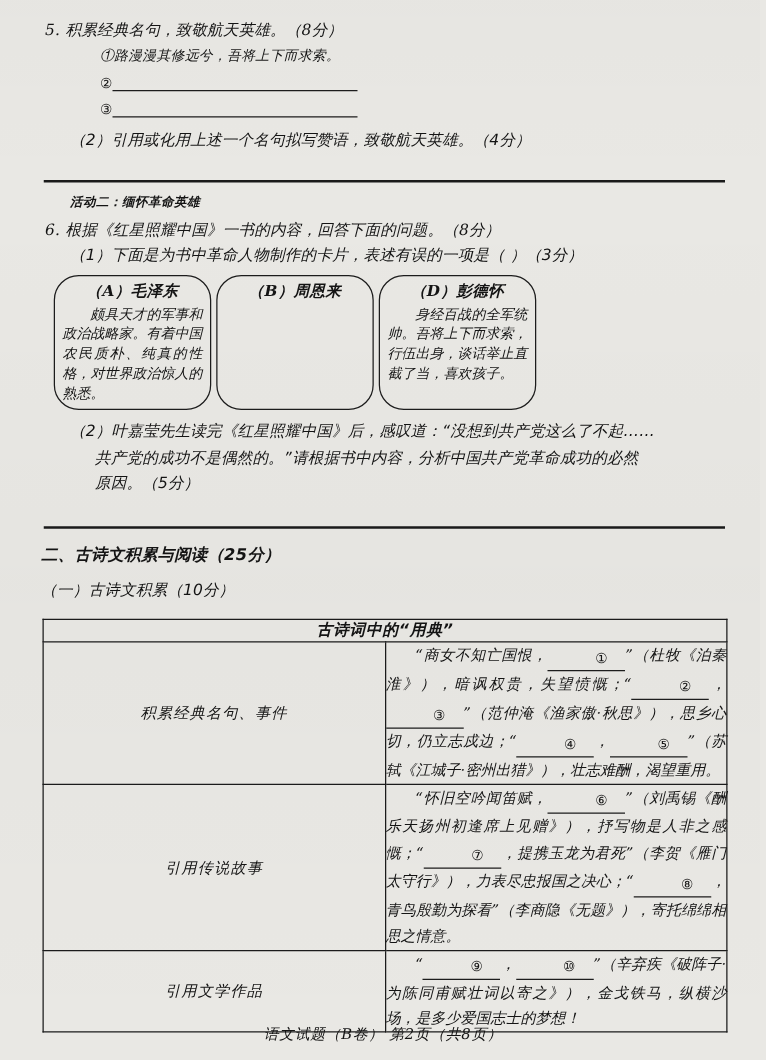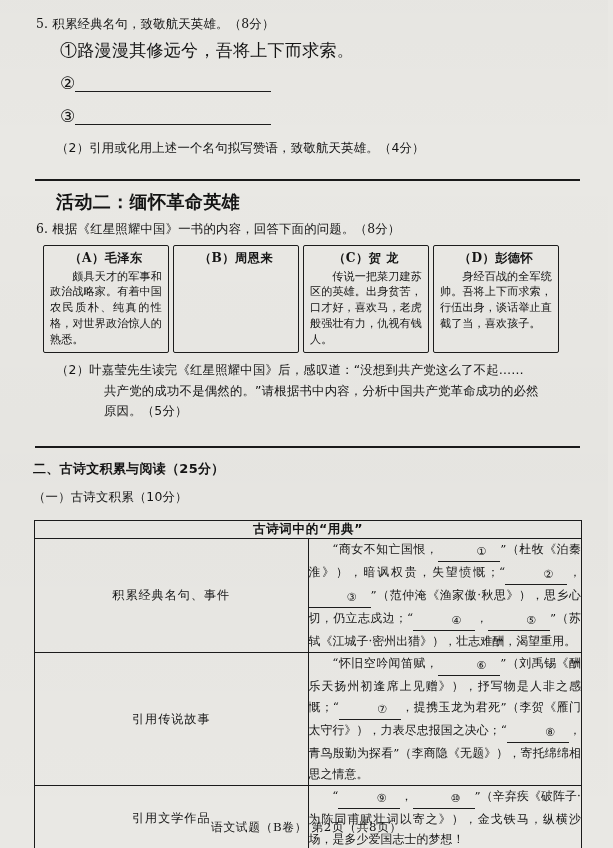"5. 积累经典名句，致敬航天英雄。（8分）" .page { font-style: none -> italic }
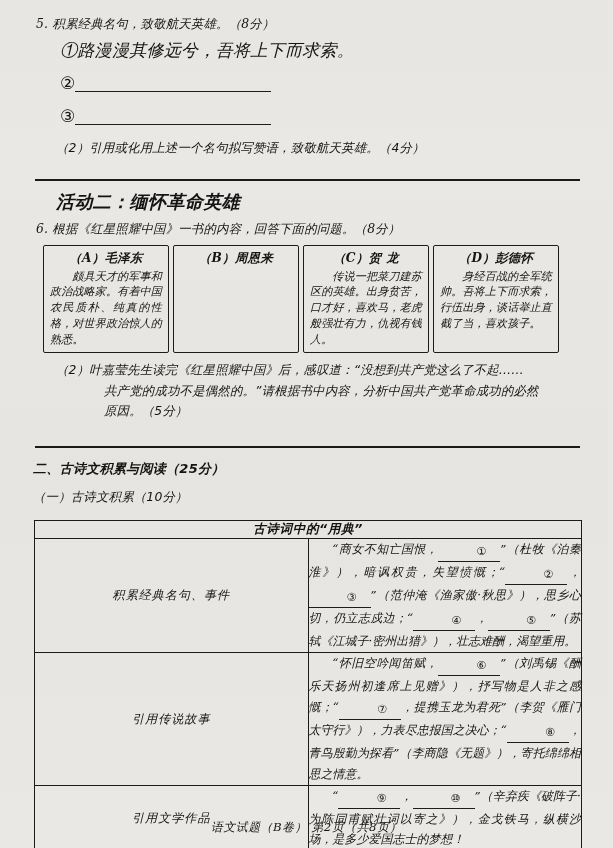"①路漫漫其修远兮，吾将上下而求索。" .ans-row { font-size: 17px -> 11px; margin-left: 60px -> 80px }
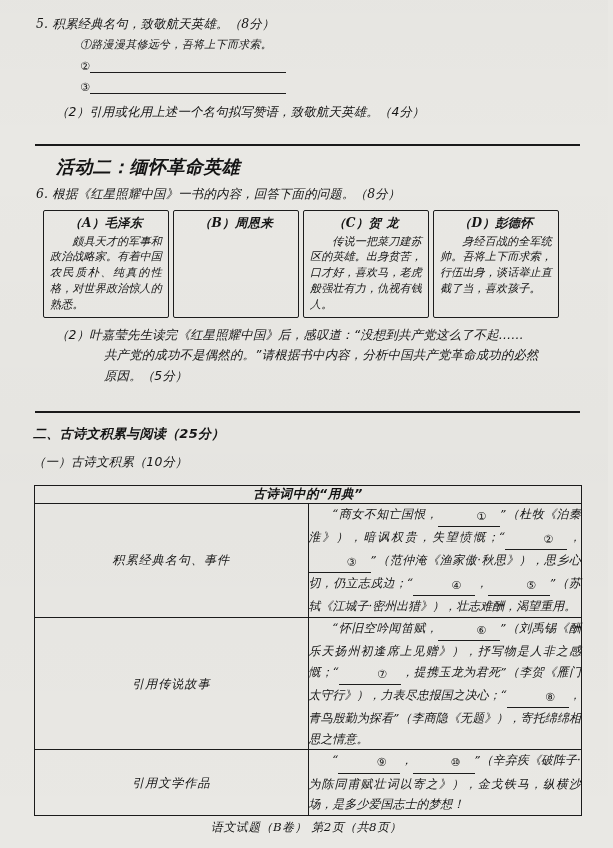"活动二：缅怀革命英雄" .bold-head { font-size: 18px -> 10px }
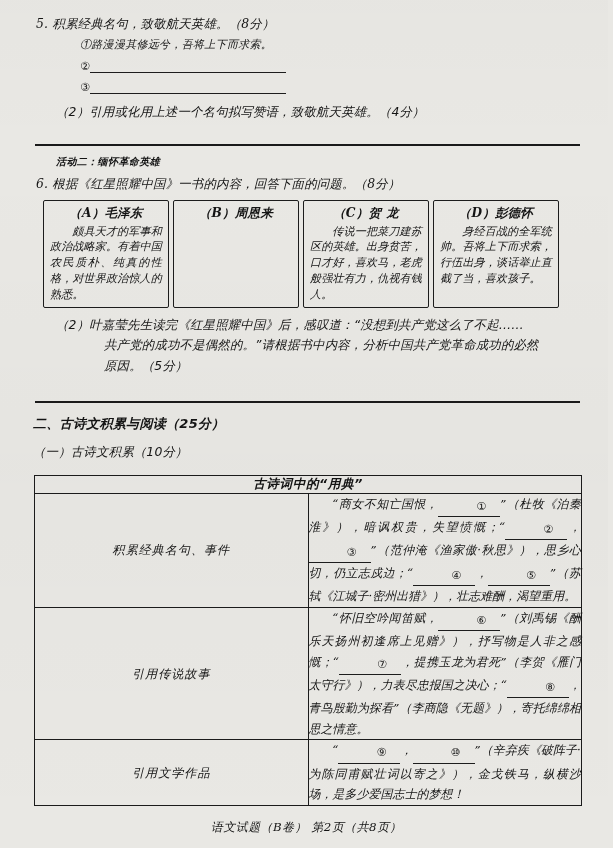"（1）下面是为书中革命人物制作的卡片，表述有误的一项是（ ）（3分）" div.q-line { html: none -> <div>（1）下面是为书中革命人物制作的卡片，表述有误的一项是（ ）（3分）</div> }
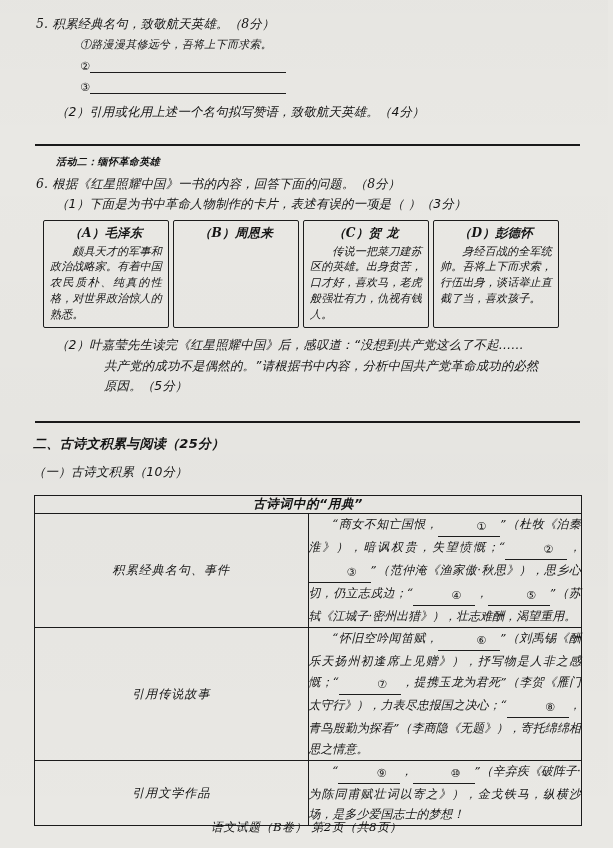"（A）毛泽东" .card { border-radius: 2px -> 20px }
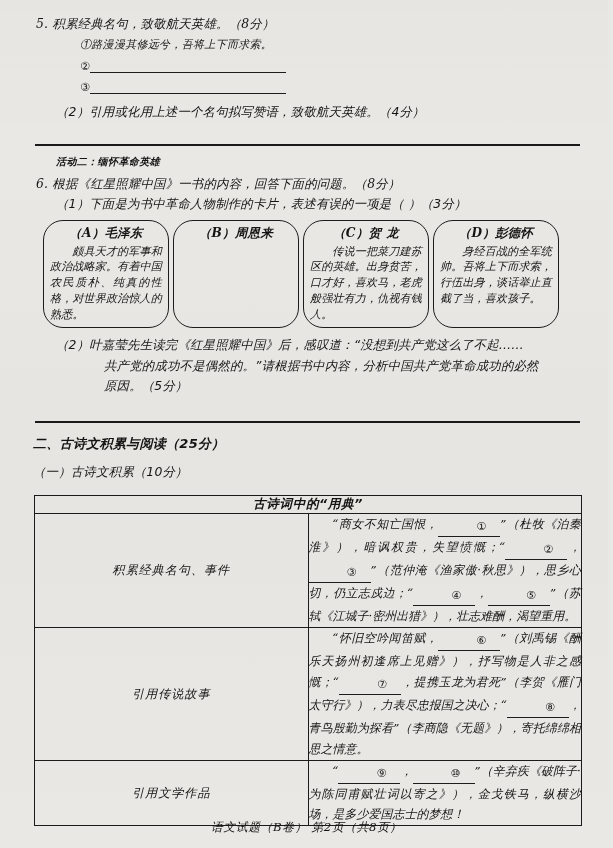"（C）贺 龙" div.card { html: <div> <div>（C）贺 龙</div> <div>传说一把菜刀建苏区的英雄。出身贫苦，口才好，喜欢马，老虎般强壮有力，仇视有钱人。</div> </div> -> none }
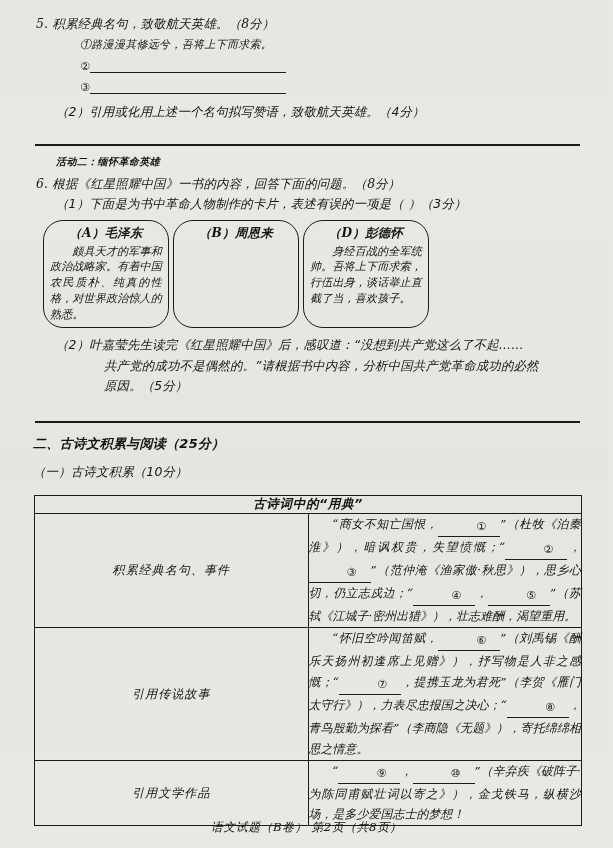"共产党的成功不是偶然的。”请根据书中内容，分析中国共产党革命成功的必然" .lvl2b { margin-left: 104px -> 76px }
